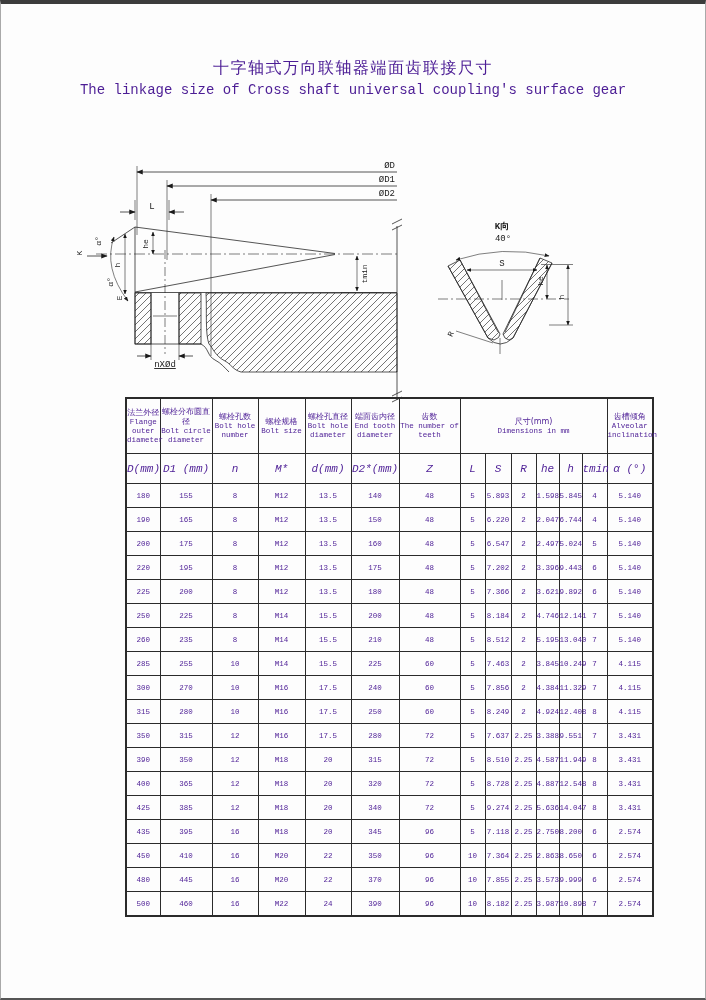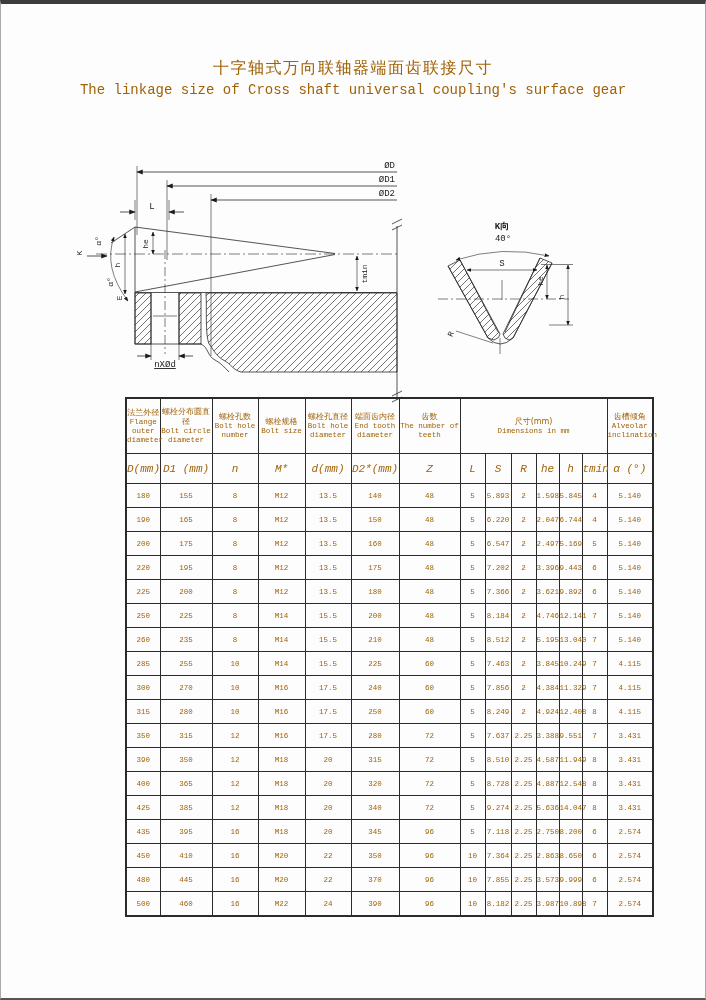"十字轴式万向联轴器端面齿联接尺寸" .page { color: #a16207 -> #4c1d95 }
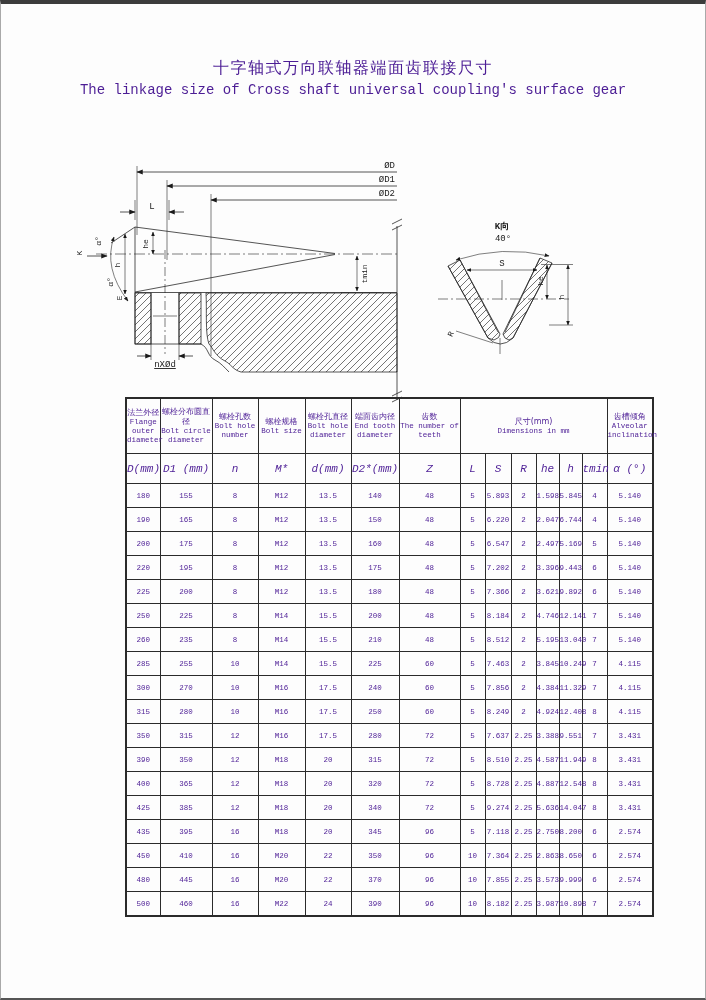"5.169" td { text: 5.169 -> 5.024 }
